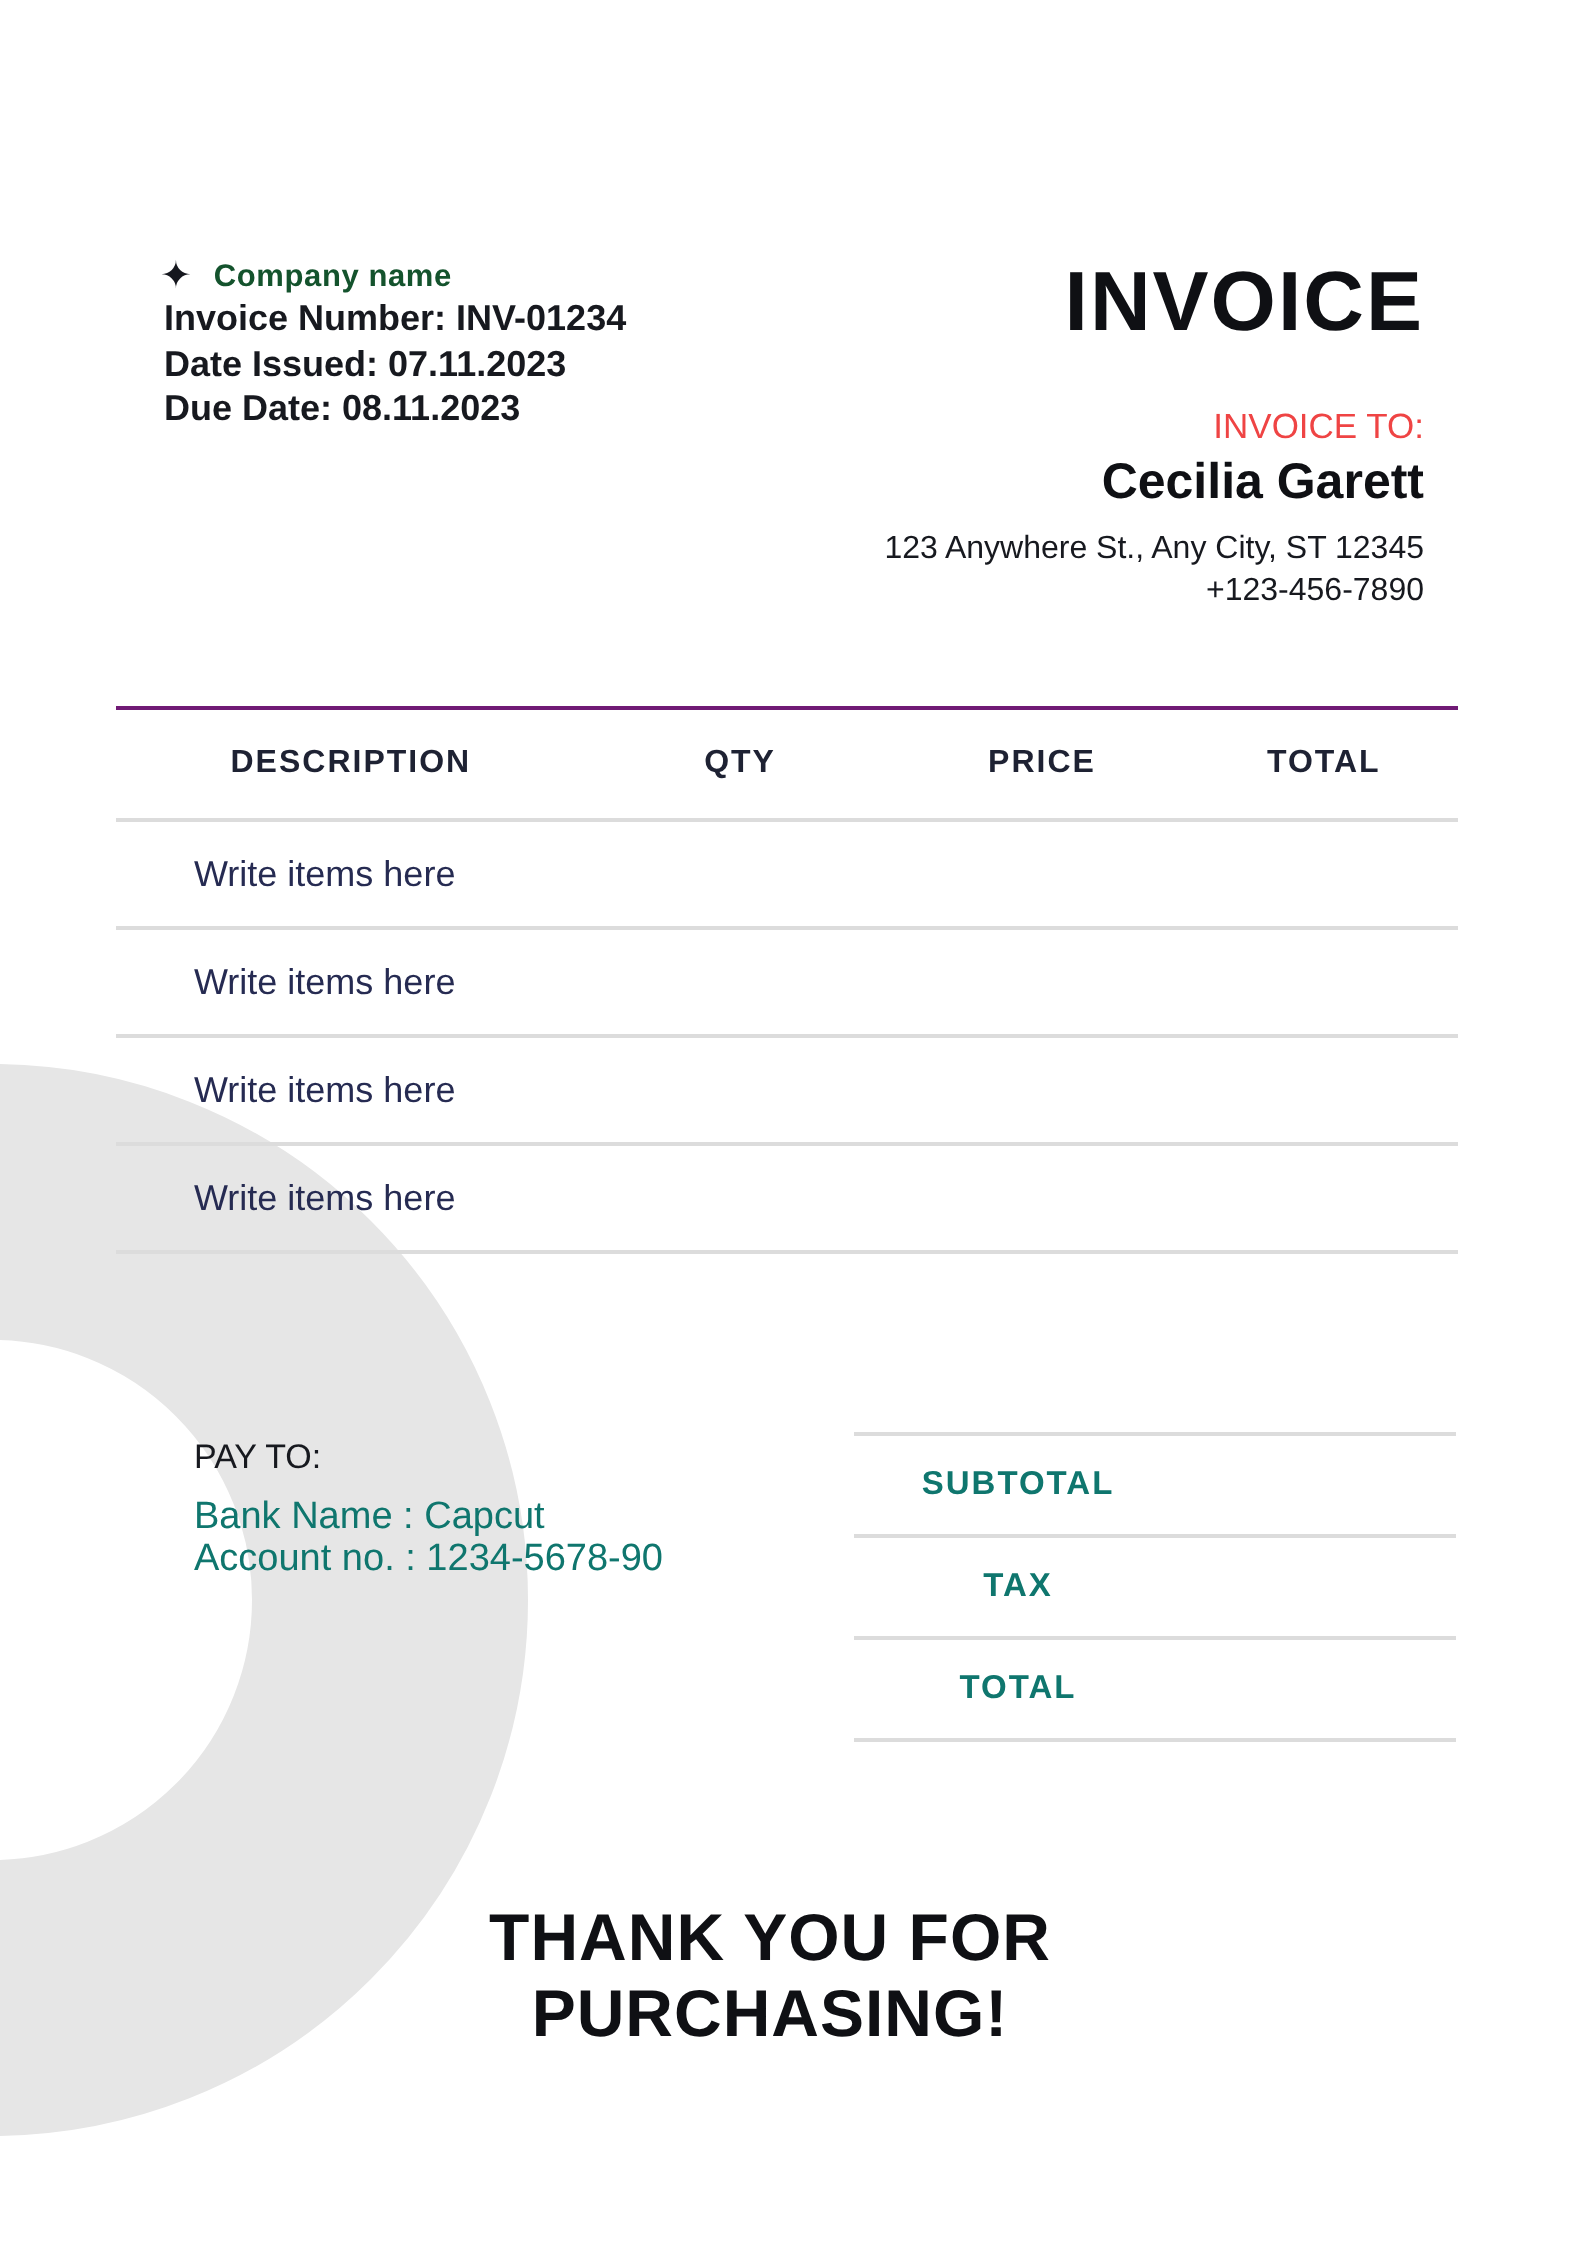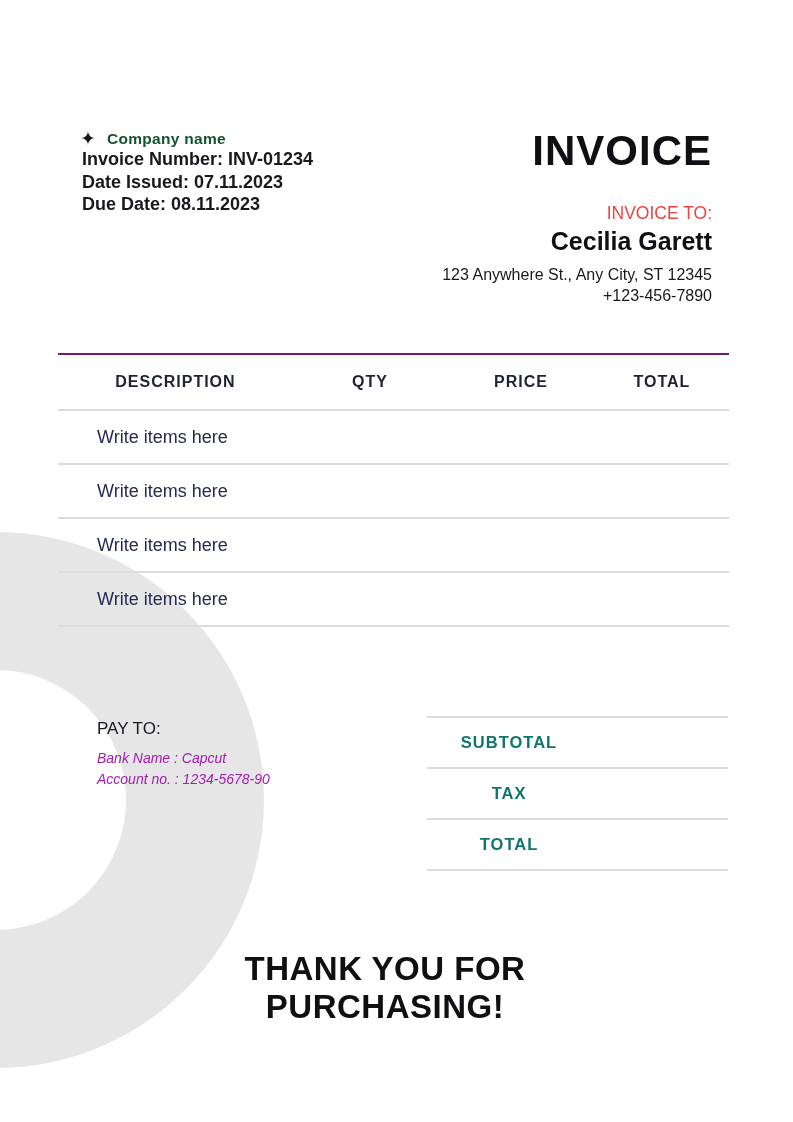"Bank Name : Capcut" .bank-lines { color: #a21caf -> #0f766e; font-size: 14px -> 19px; font-style: italic -> none }
